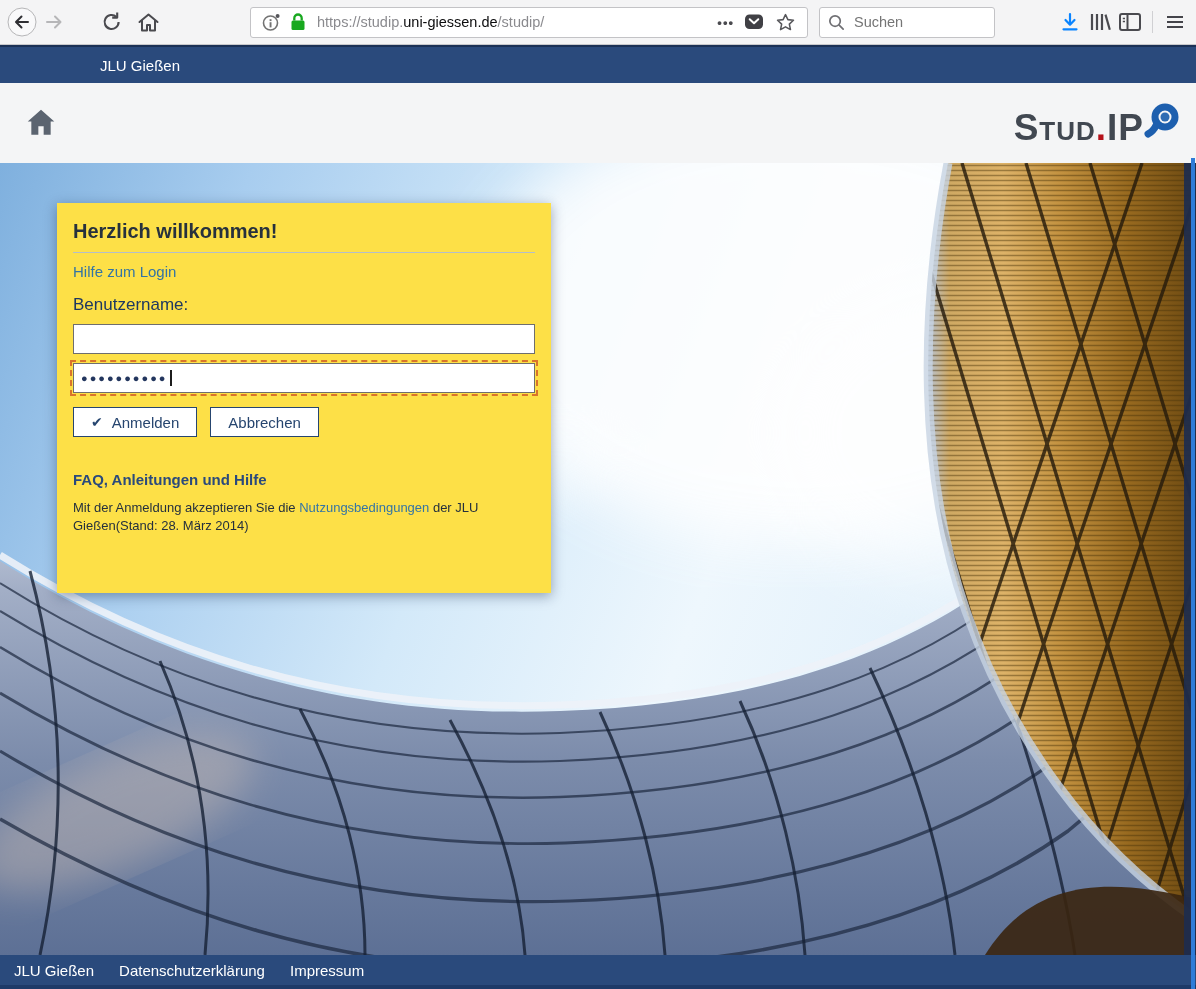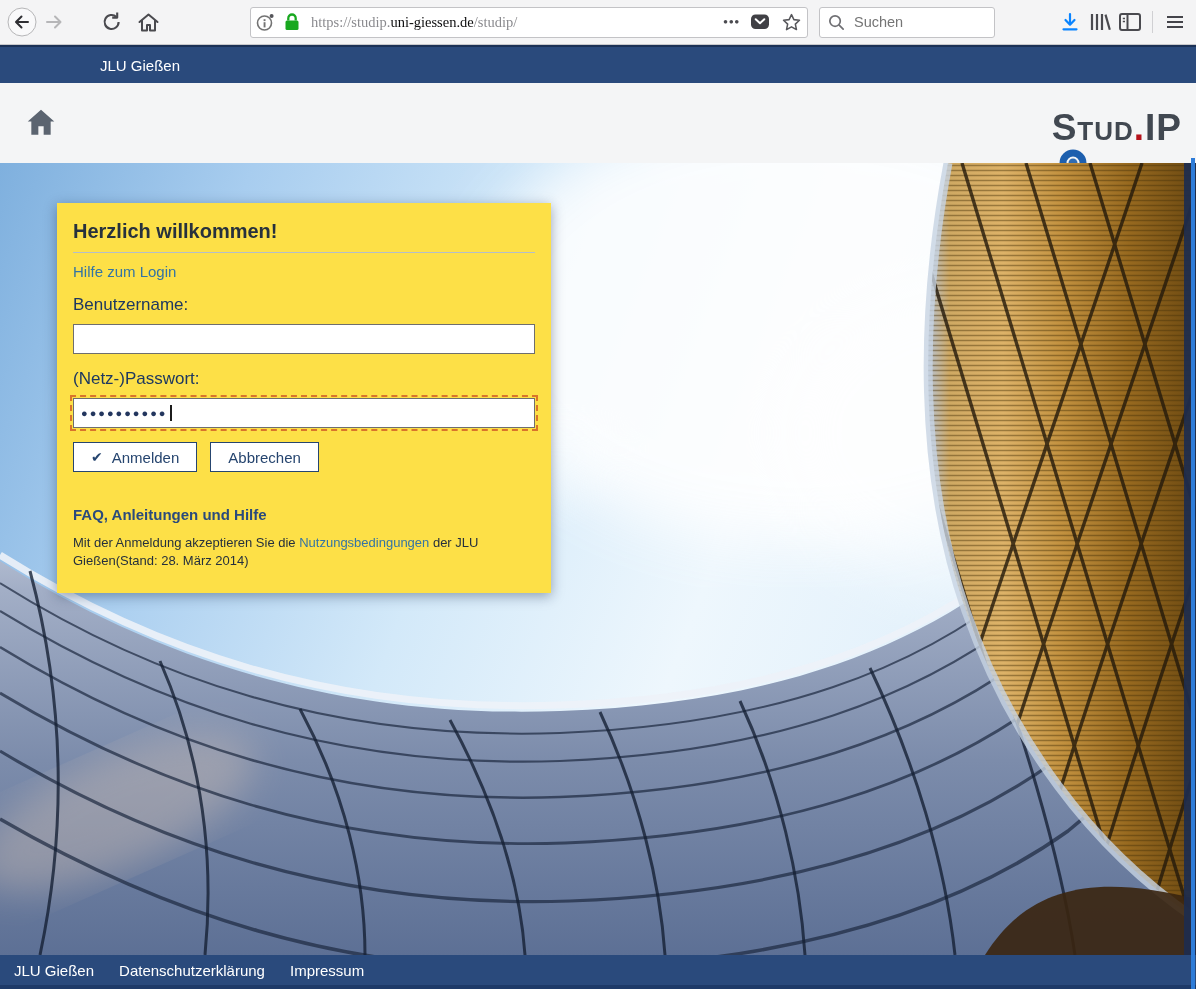"https://studip.uni-giessen.de/studip/" .urlbar { font-family: Liberation Serif, serif -> none; padding: 0 4px -> 0 10px }
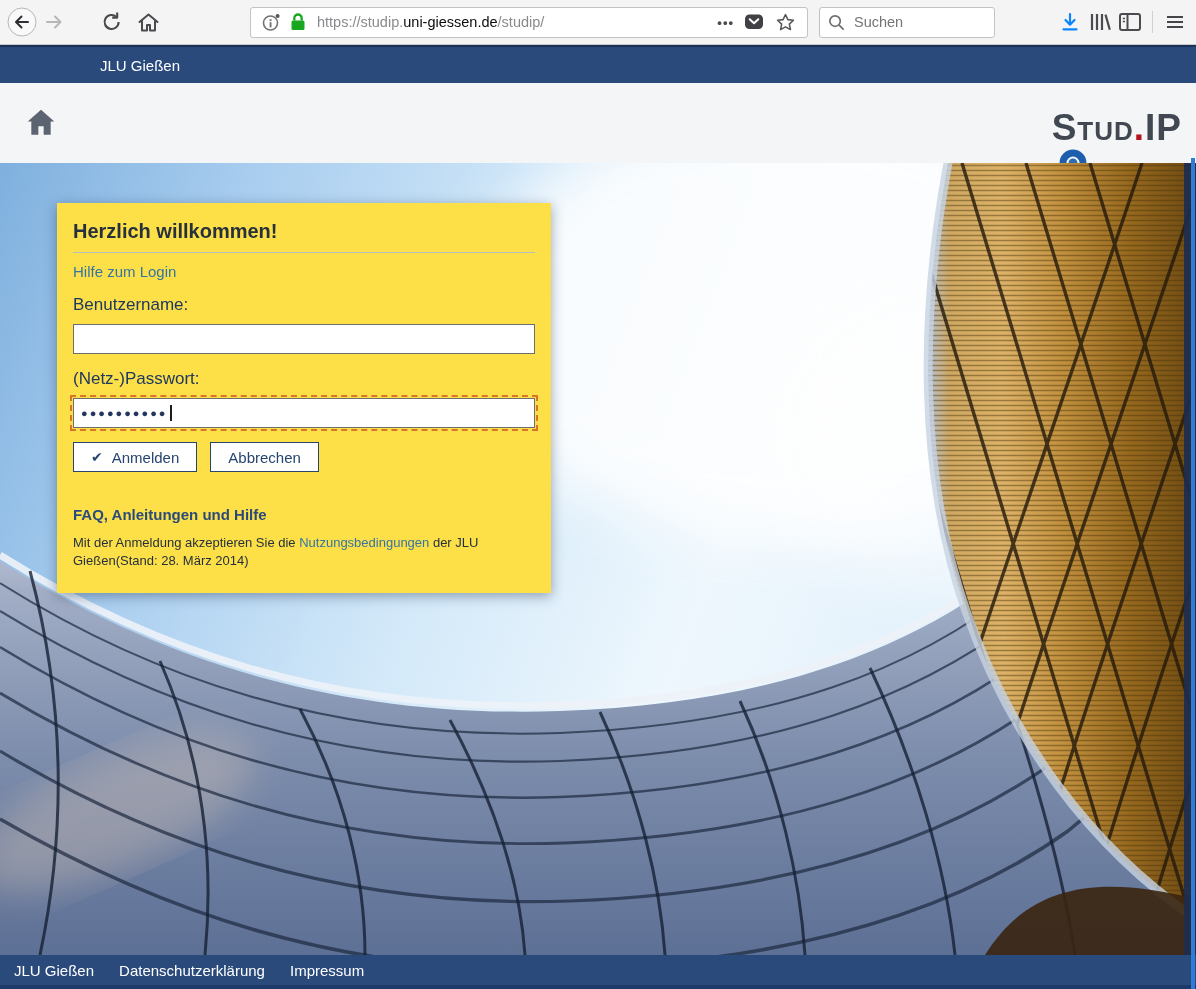"Stud.IP" .logo { flex-direction: column -> none }
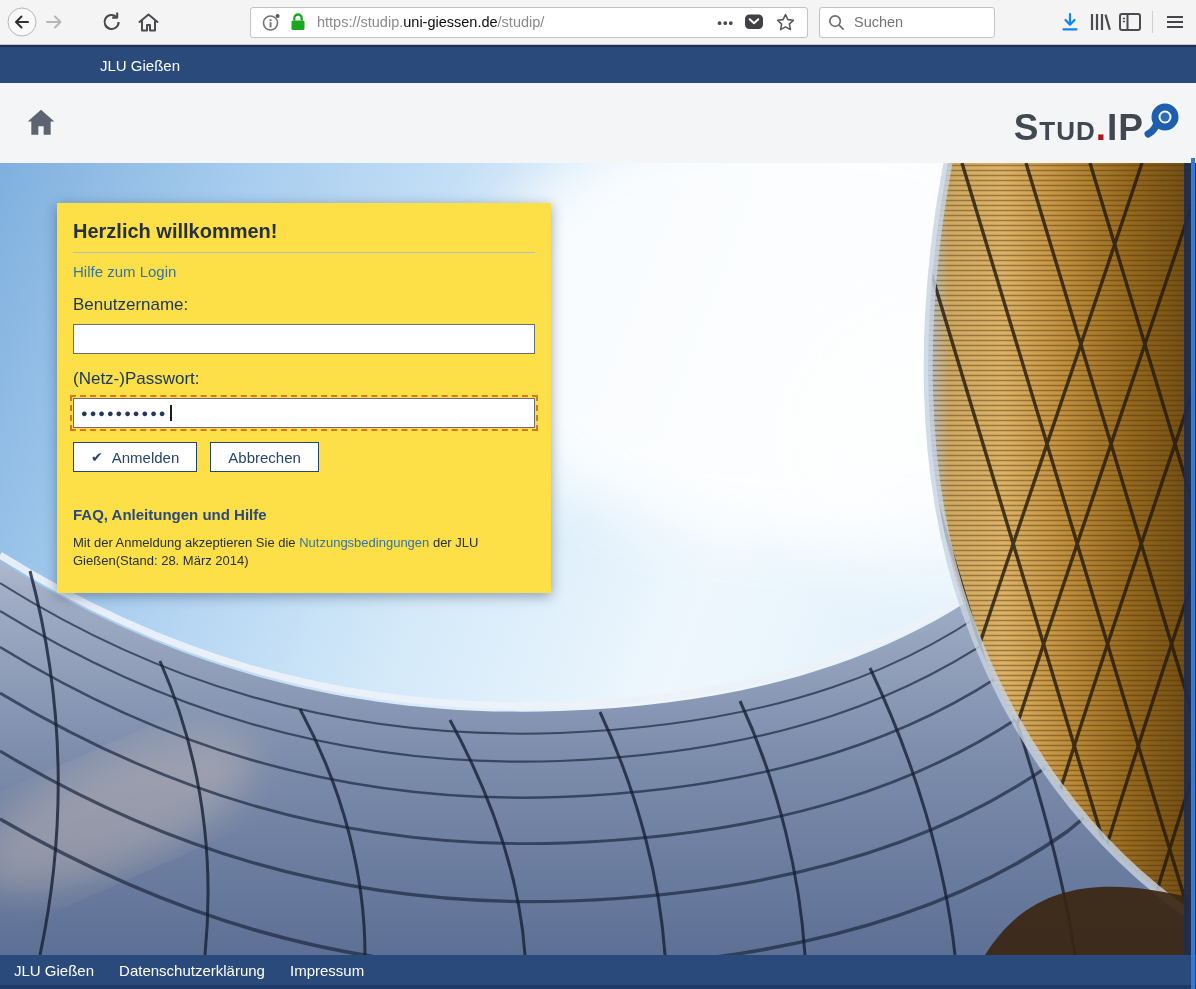"(Netz-)Passwort:" div.field-label { html: <div>(Netz-)Passwort:</div> -> none }
